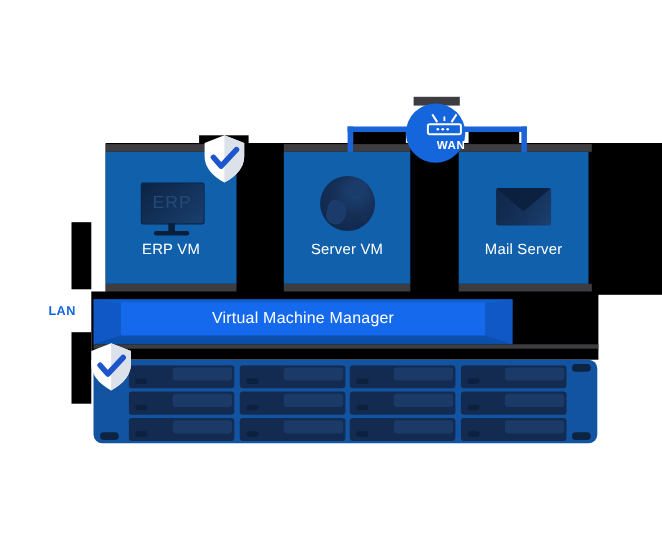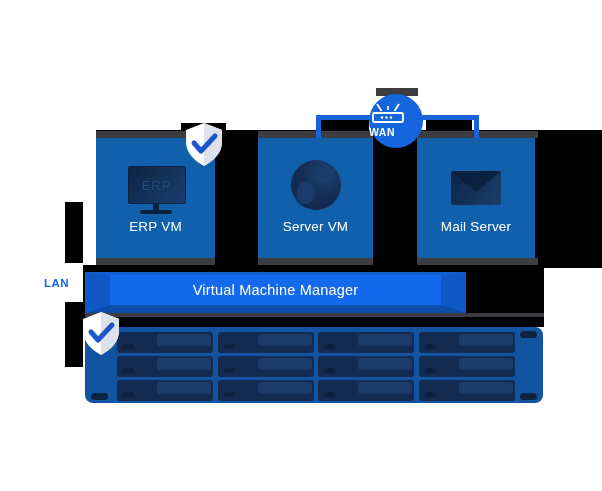"WAN" .wan-circle { align-items: flex-start -> flex-end }
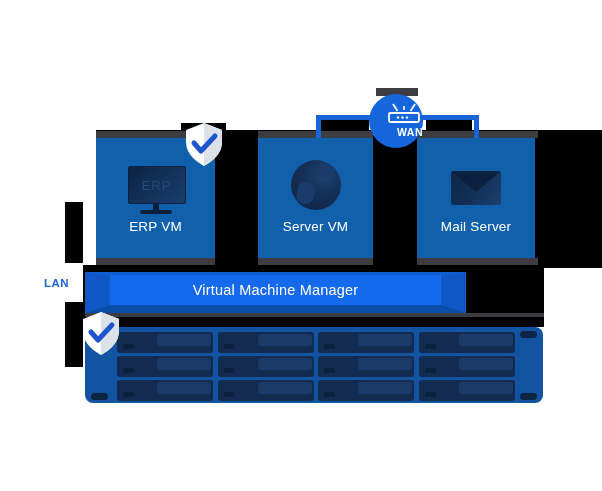"ERP" .mon-screen span { font-size: 13px -> 16px }
